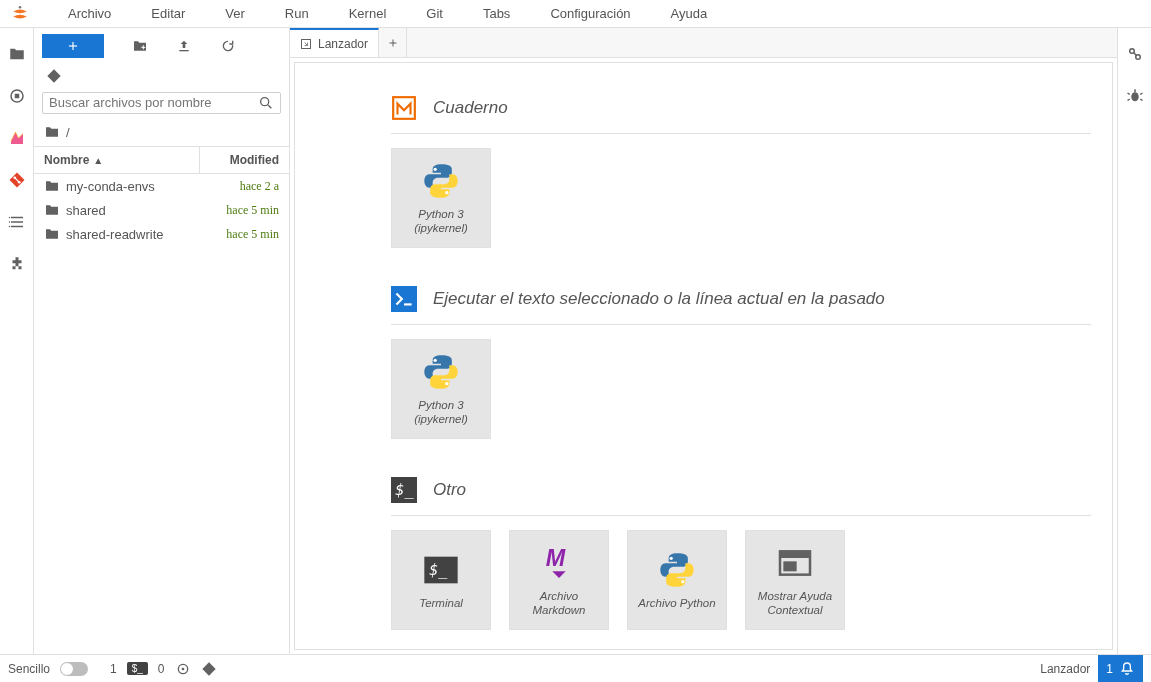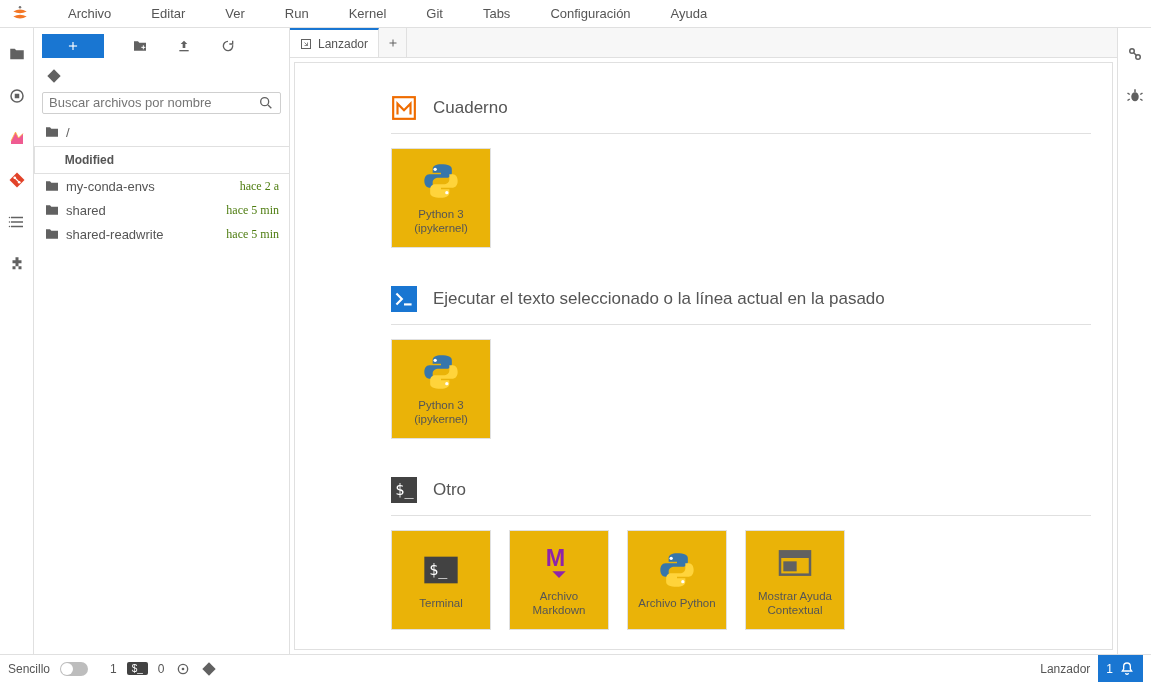"Cuaderno" .launcher-body { font-style: none -> italic }
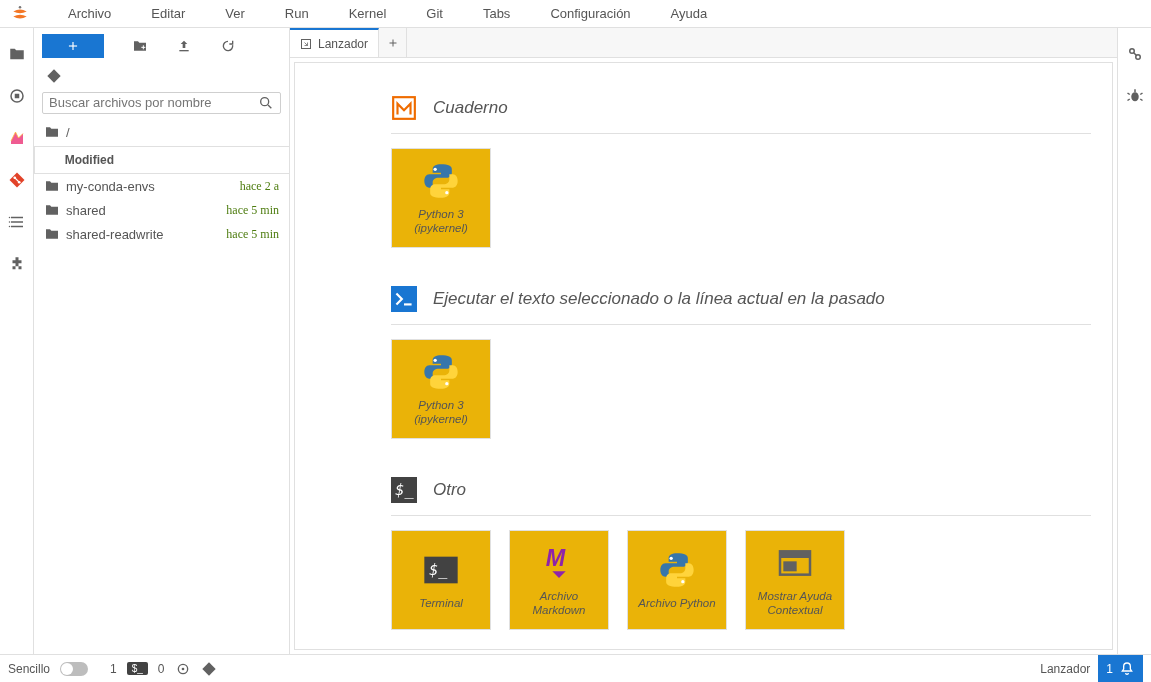"Nombre" div.col-name { html: none -> <div> <span>Nombre</span> <span>▲</span> </div> }
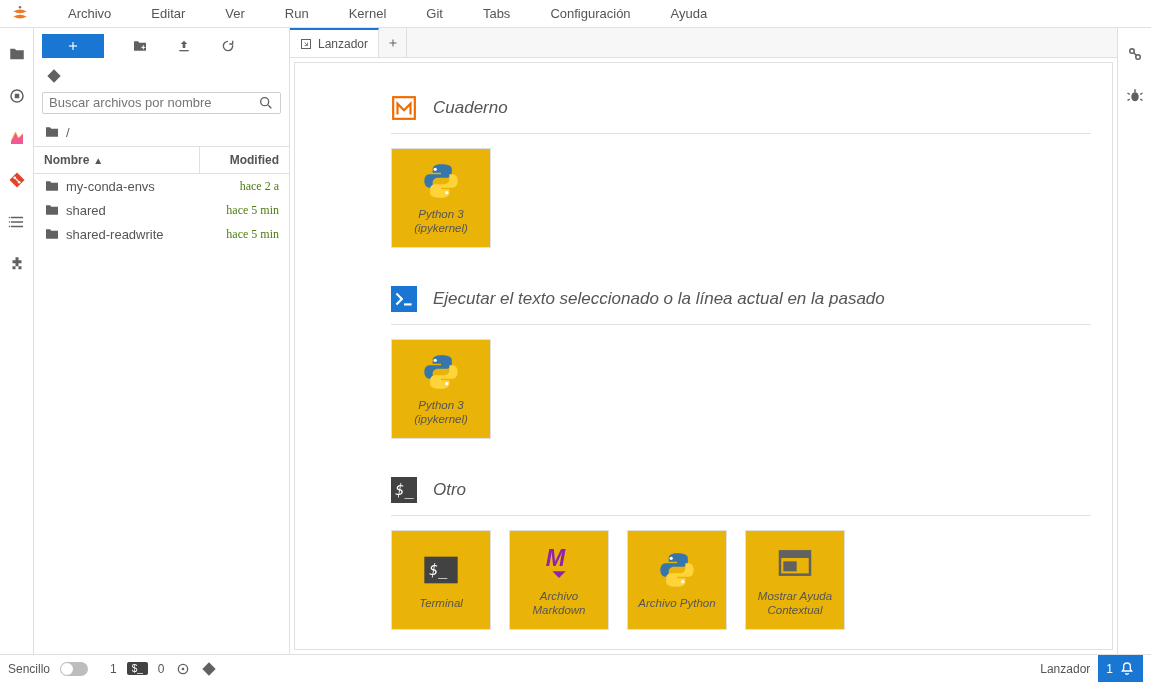"Python 3" .card { background: #eab308 -> #e5e5e5 }
